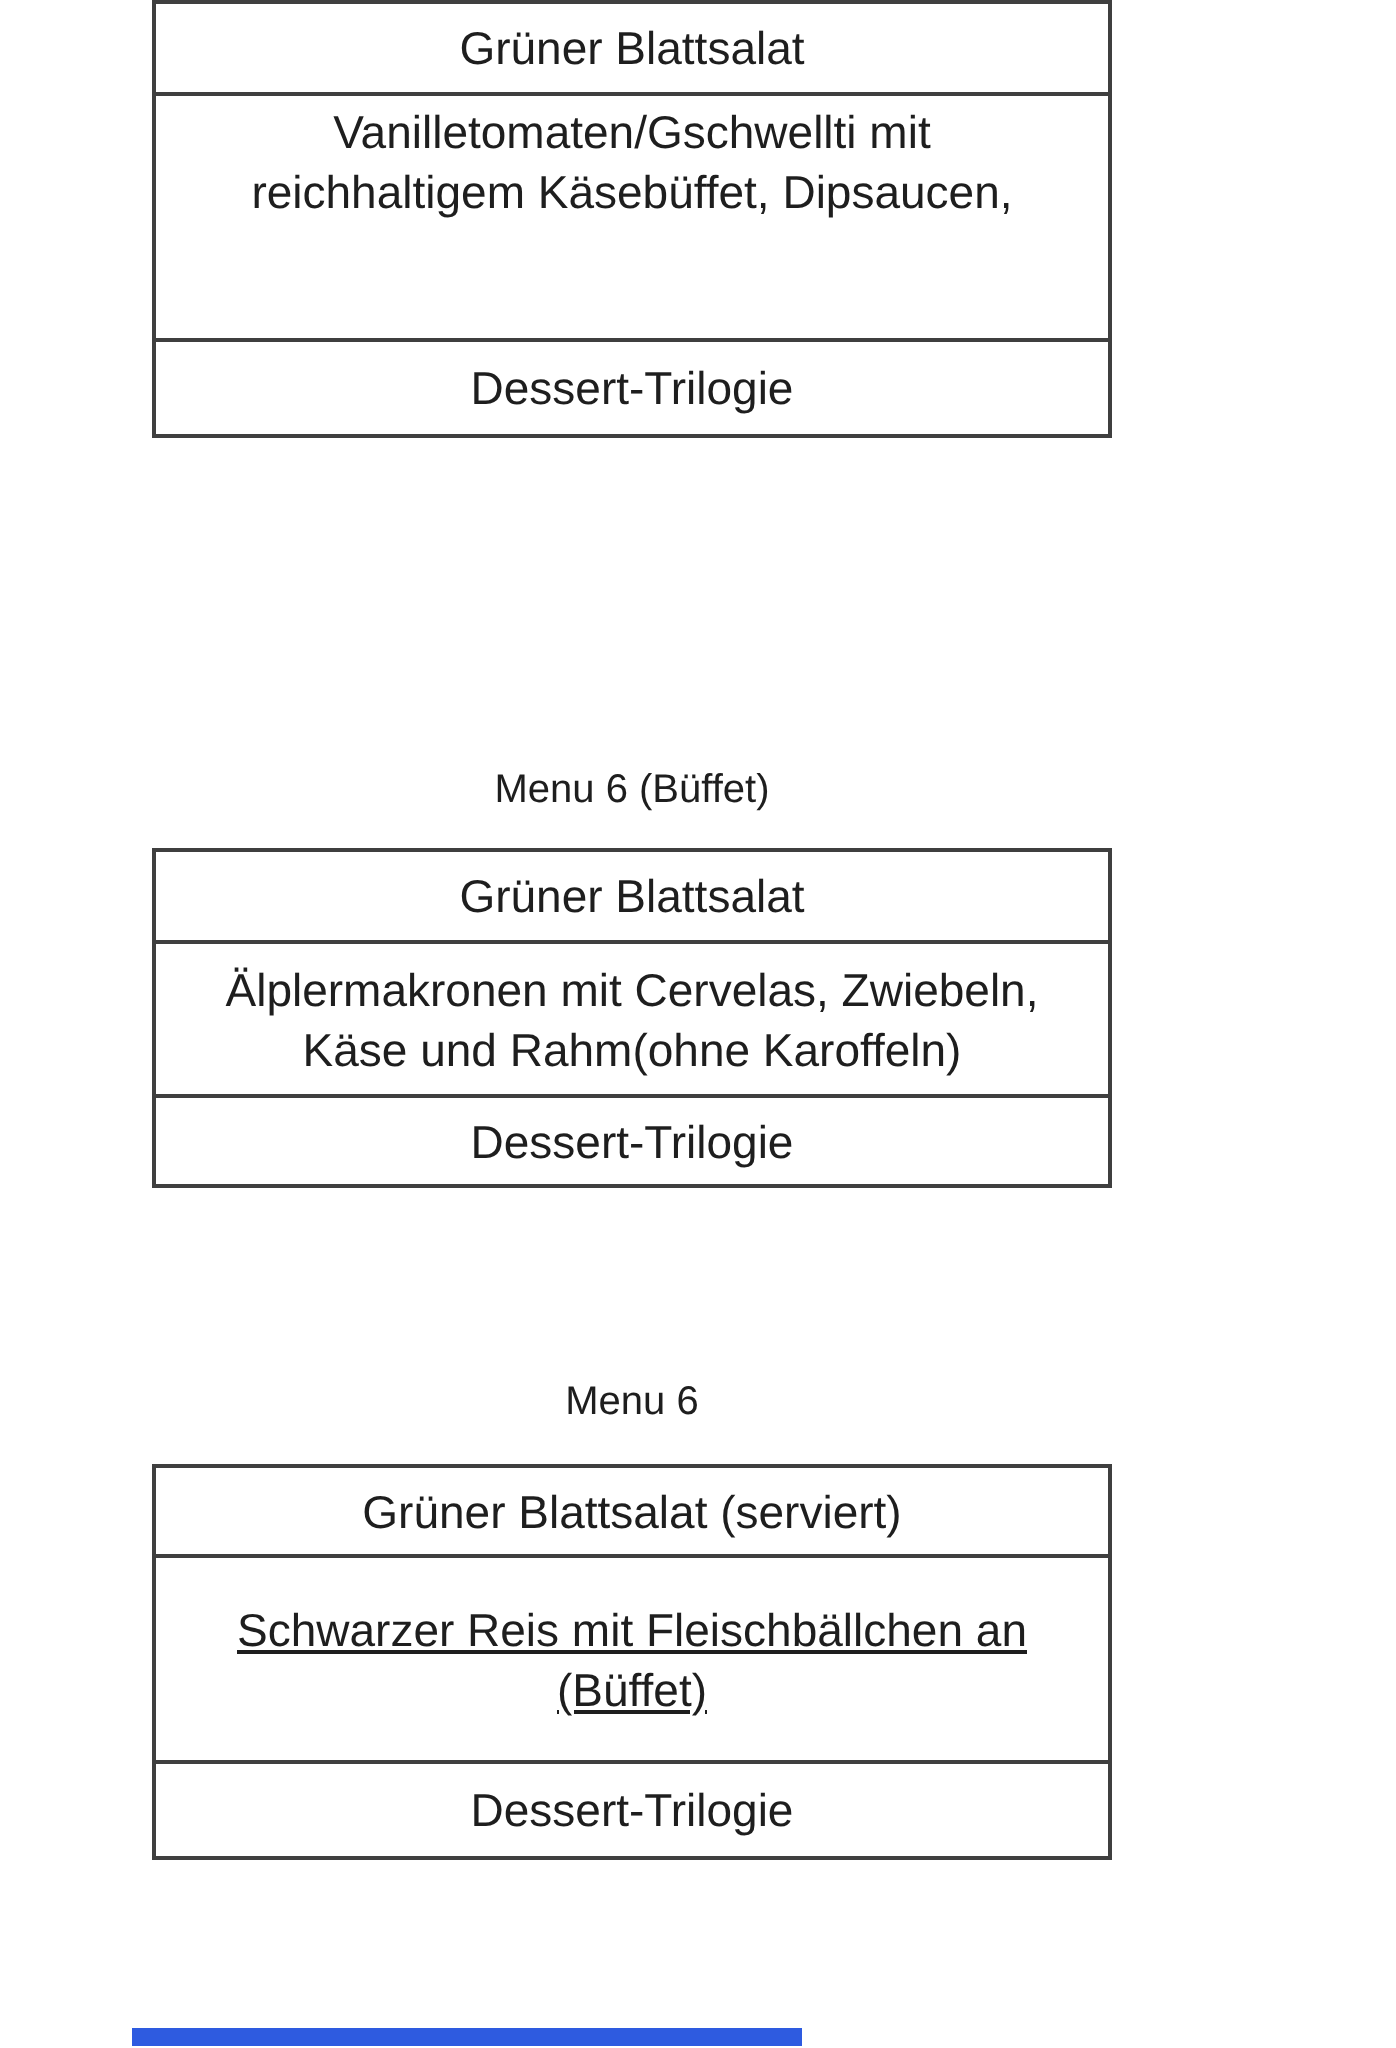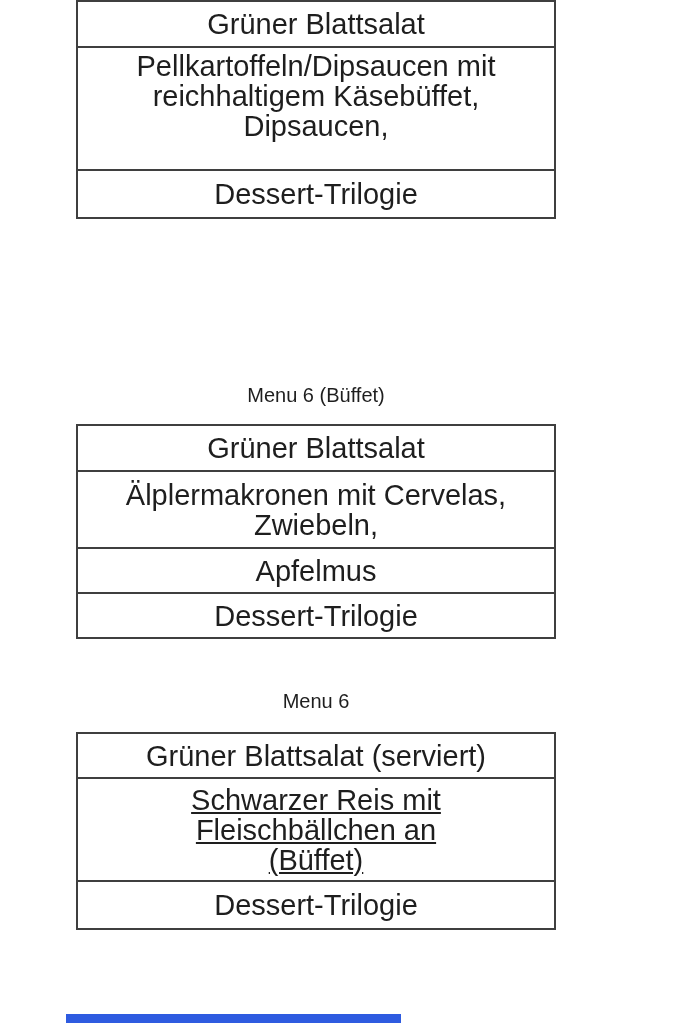"Grüner Blattsalat" .mrow { font-size: 29px -> 23px }
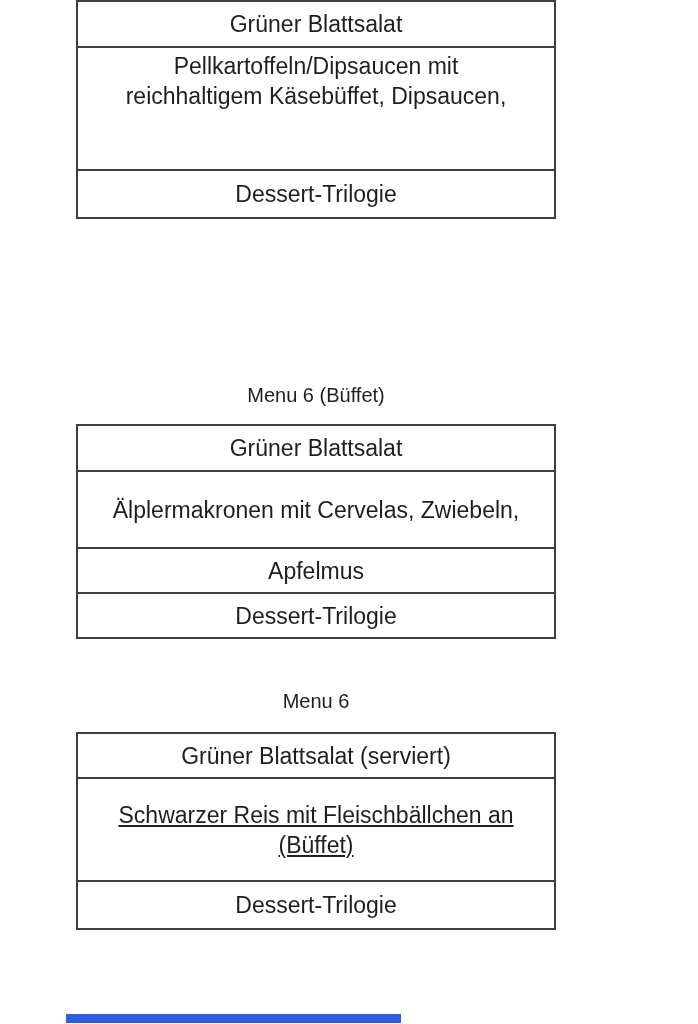"Pellkartoffeln/Dipsaucen mit" span.line { text: Pellkartoffeln/Dipsaucen -> Vanilletomaten/Gschwellti }
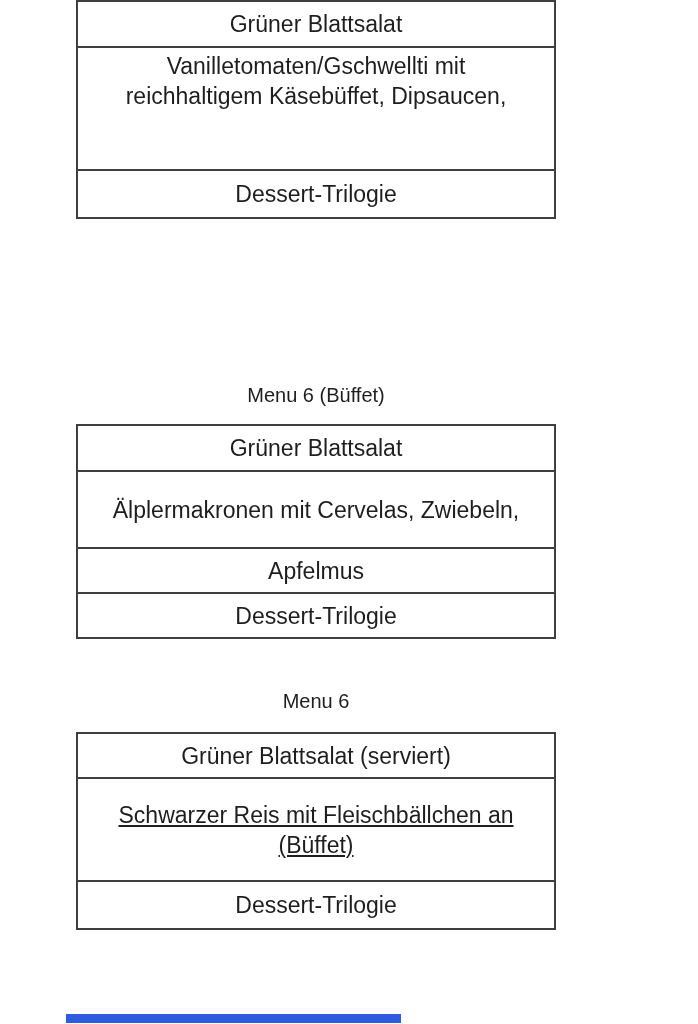"Käse und Rahm(ohne Karoffeln)" span.line { html: none -> <span>Käse und Rahm(ohne Karoffeln)</span> }
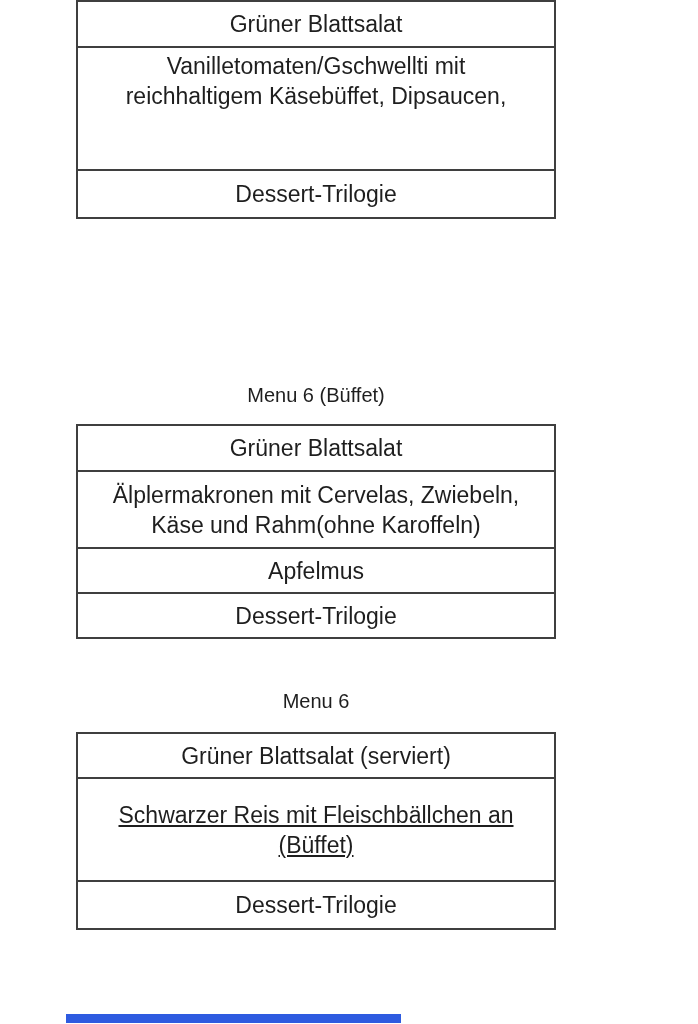"Apfelmus" div.mrow { html: <div> <span>Apfelmus</span> </div> -> none }
